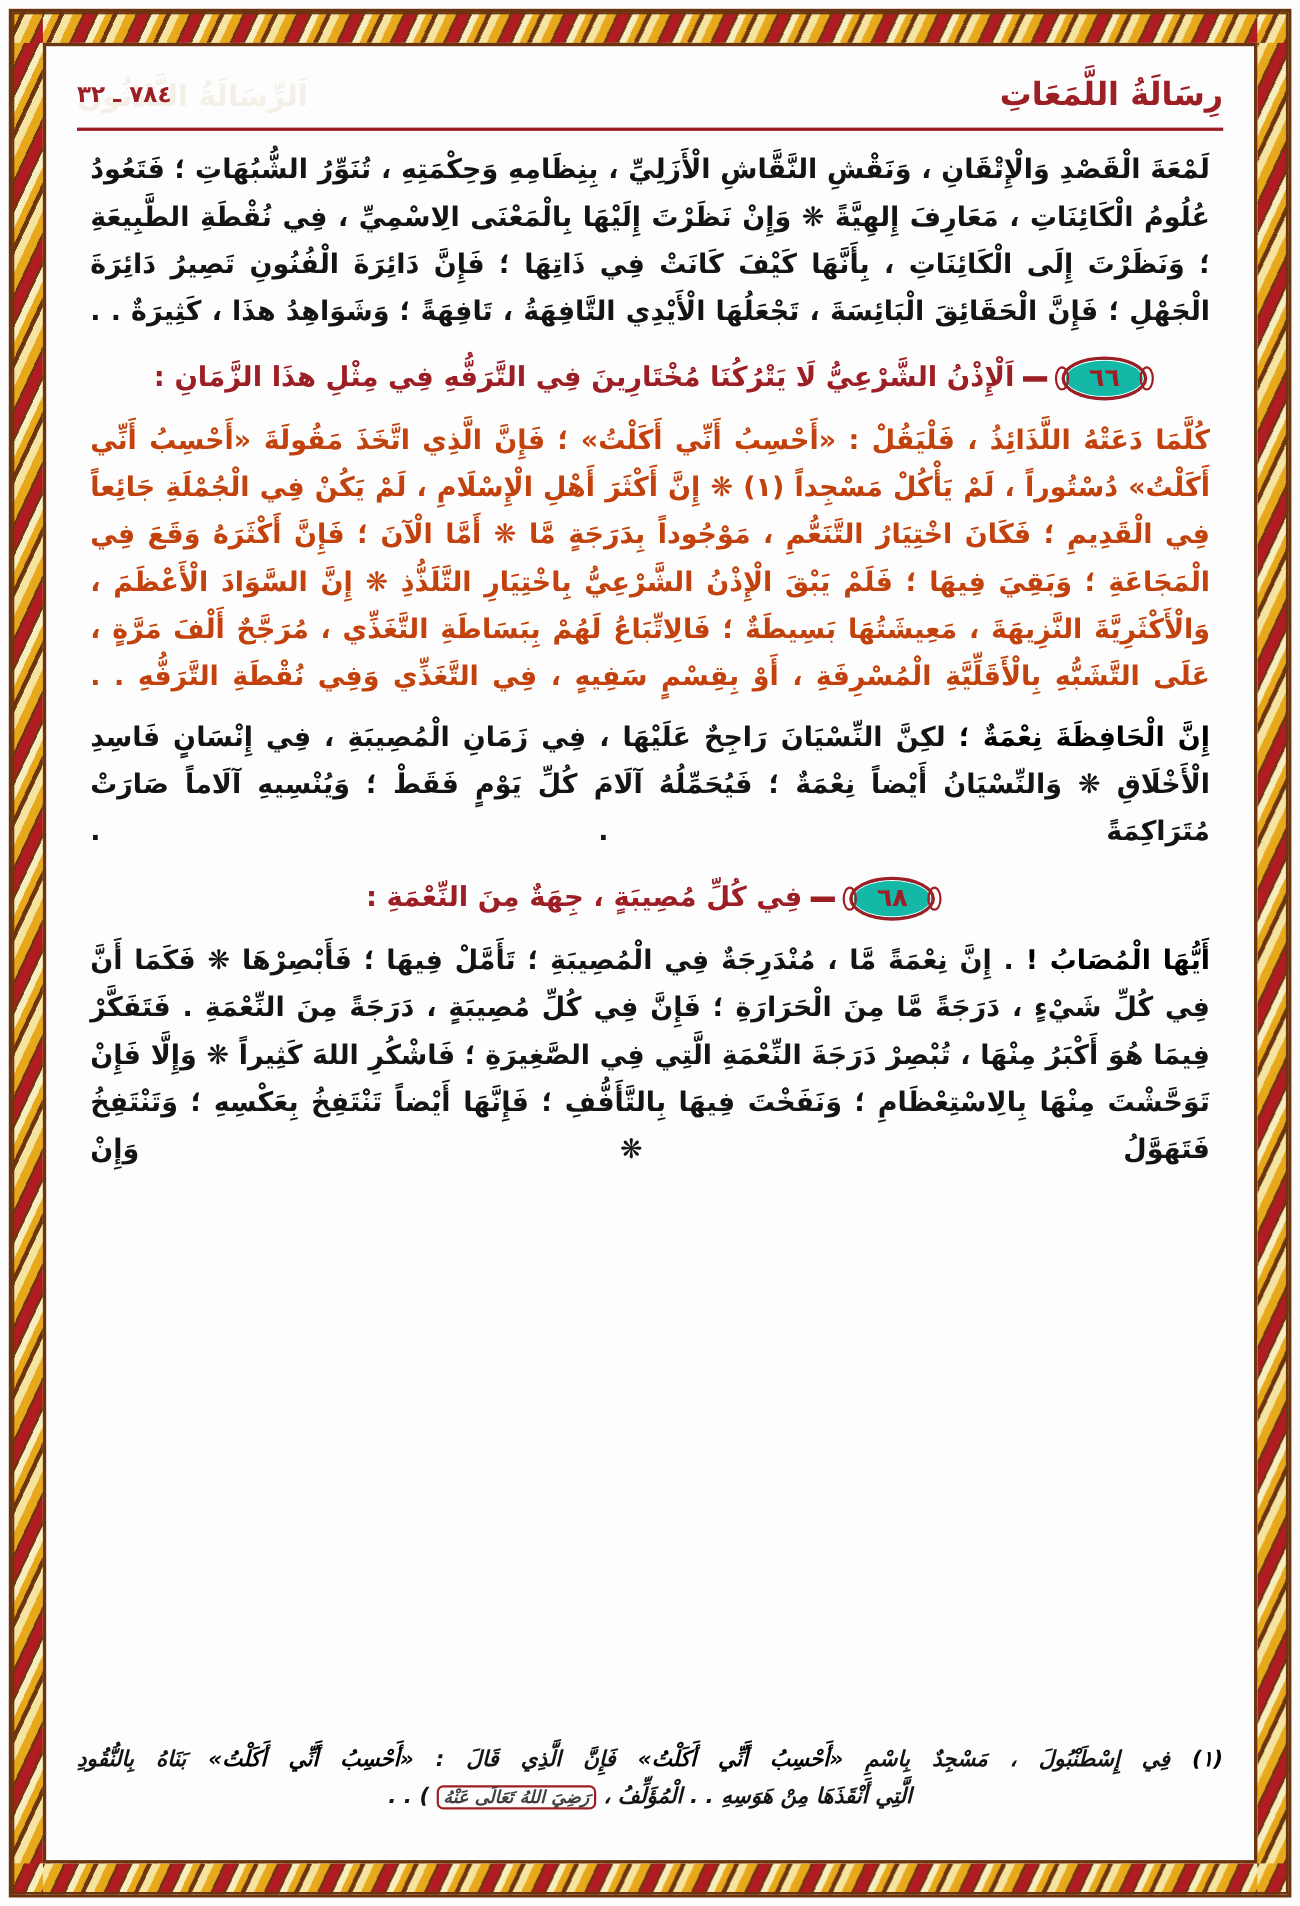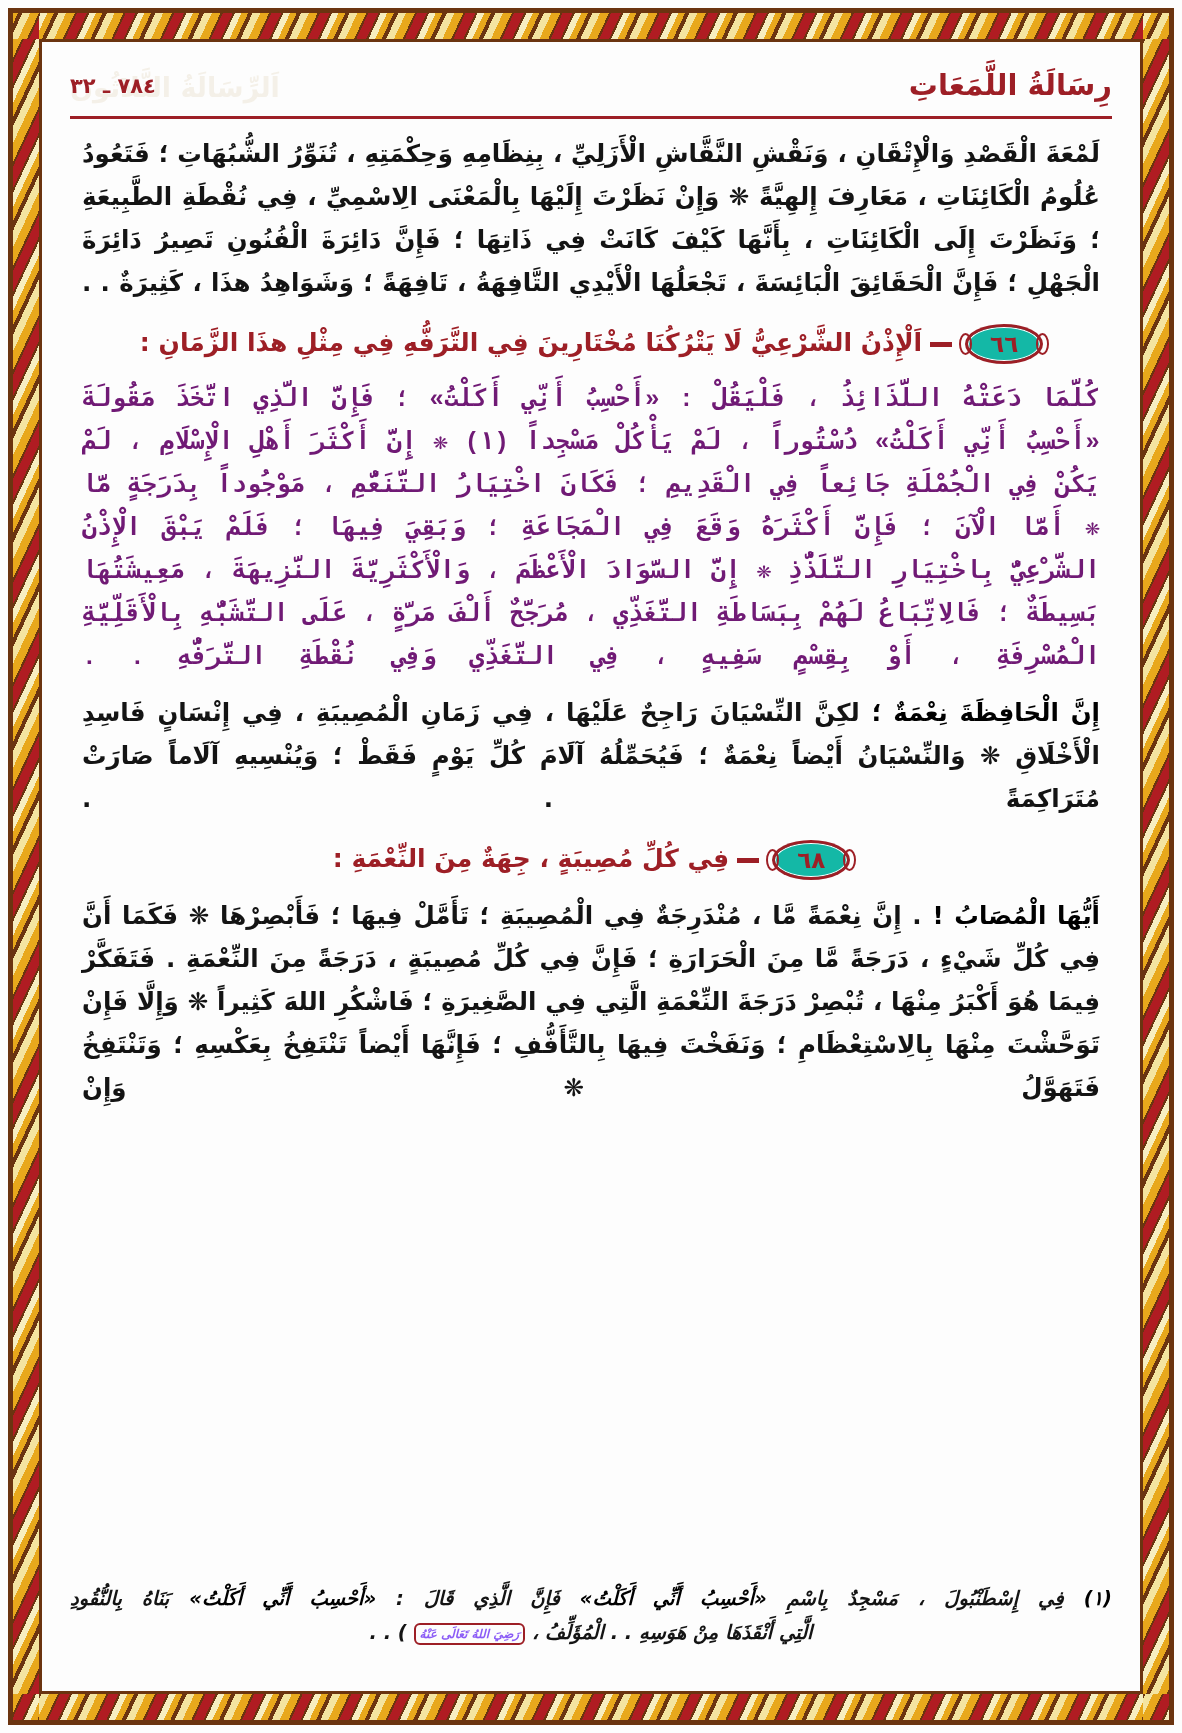"كُلَّمَا دَعَتْهُ اللَّذَائِذُ ،" .para.red { color: #701a75 -> #c2410c; font-family: Liberation Mono, monospace -> none }
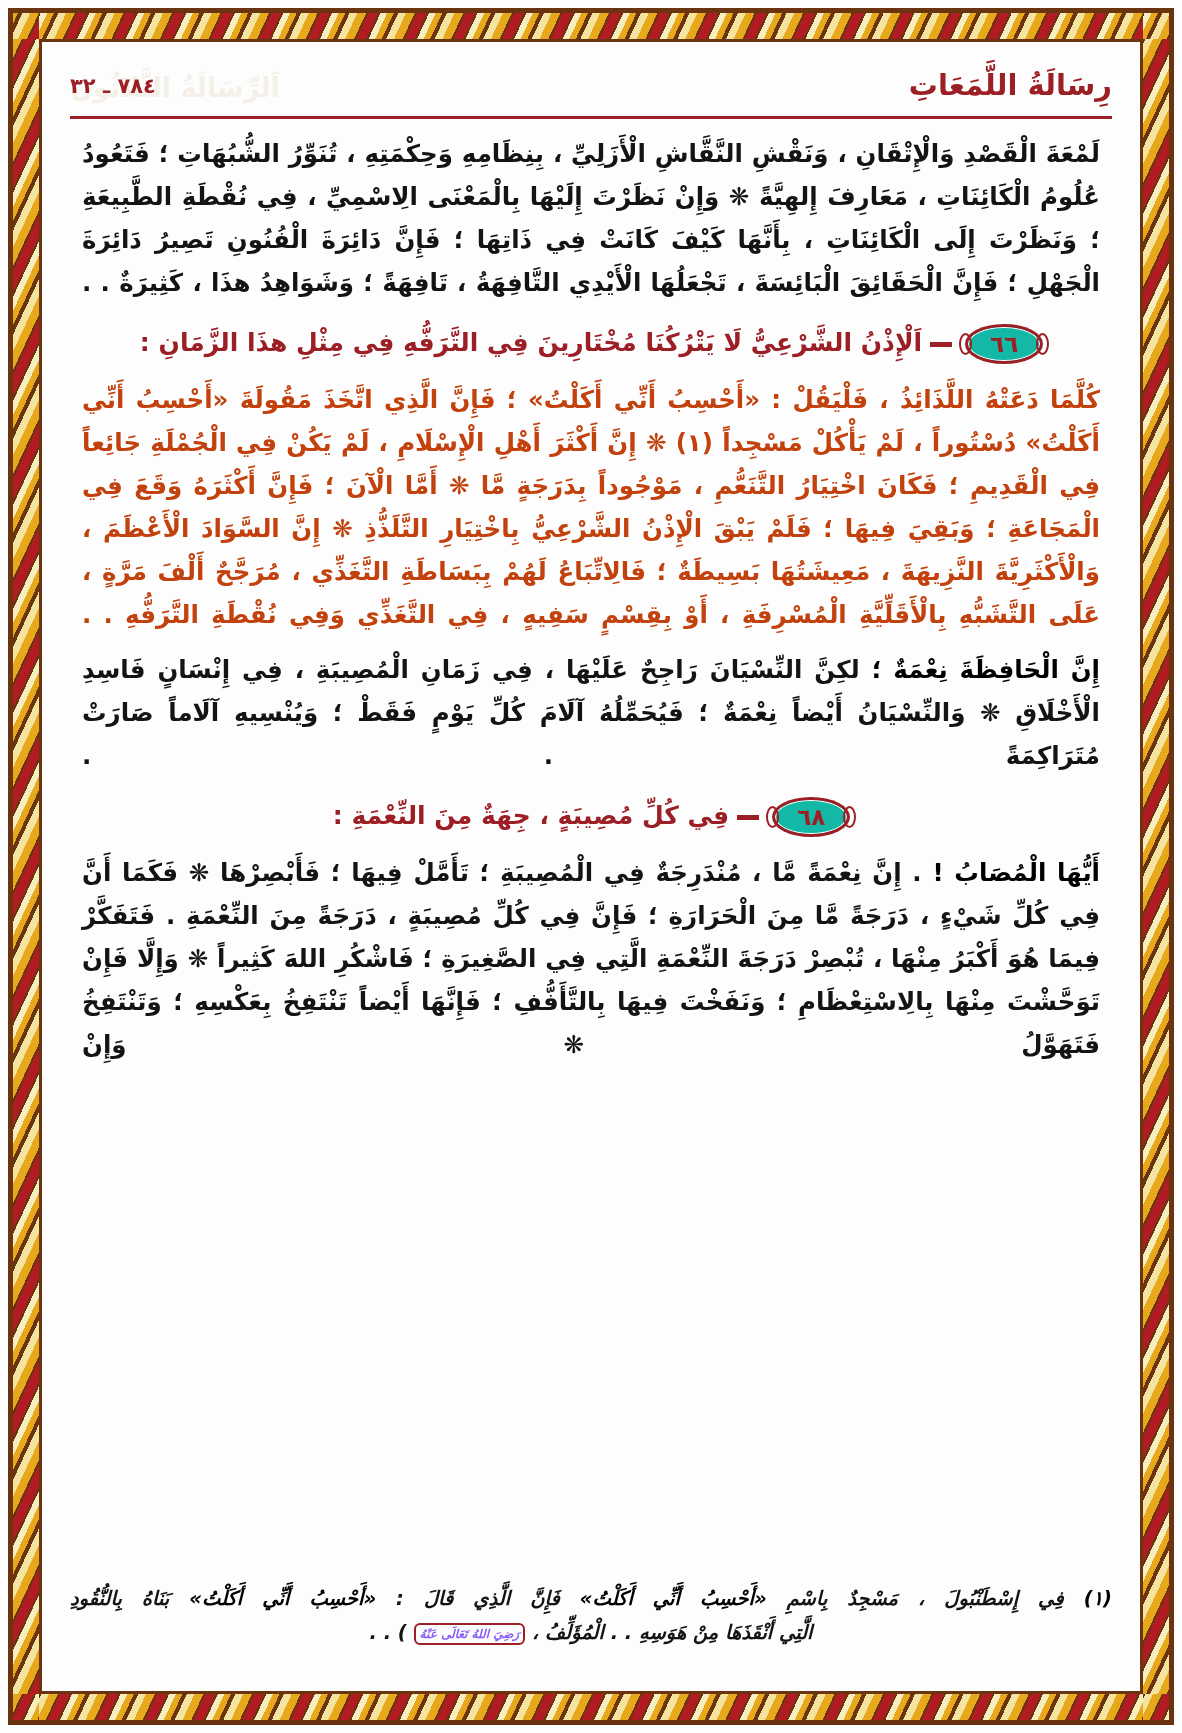"رَضِيَ اللهُ تَعَالَى عَنْهُ" .fn-seal { color: #8b5cf6 -> #404040; font-size: 12px -> 16px }
